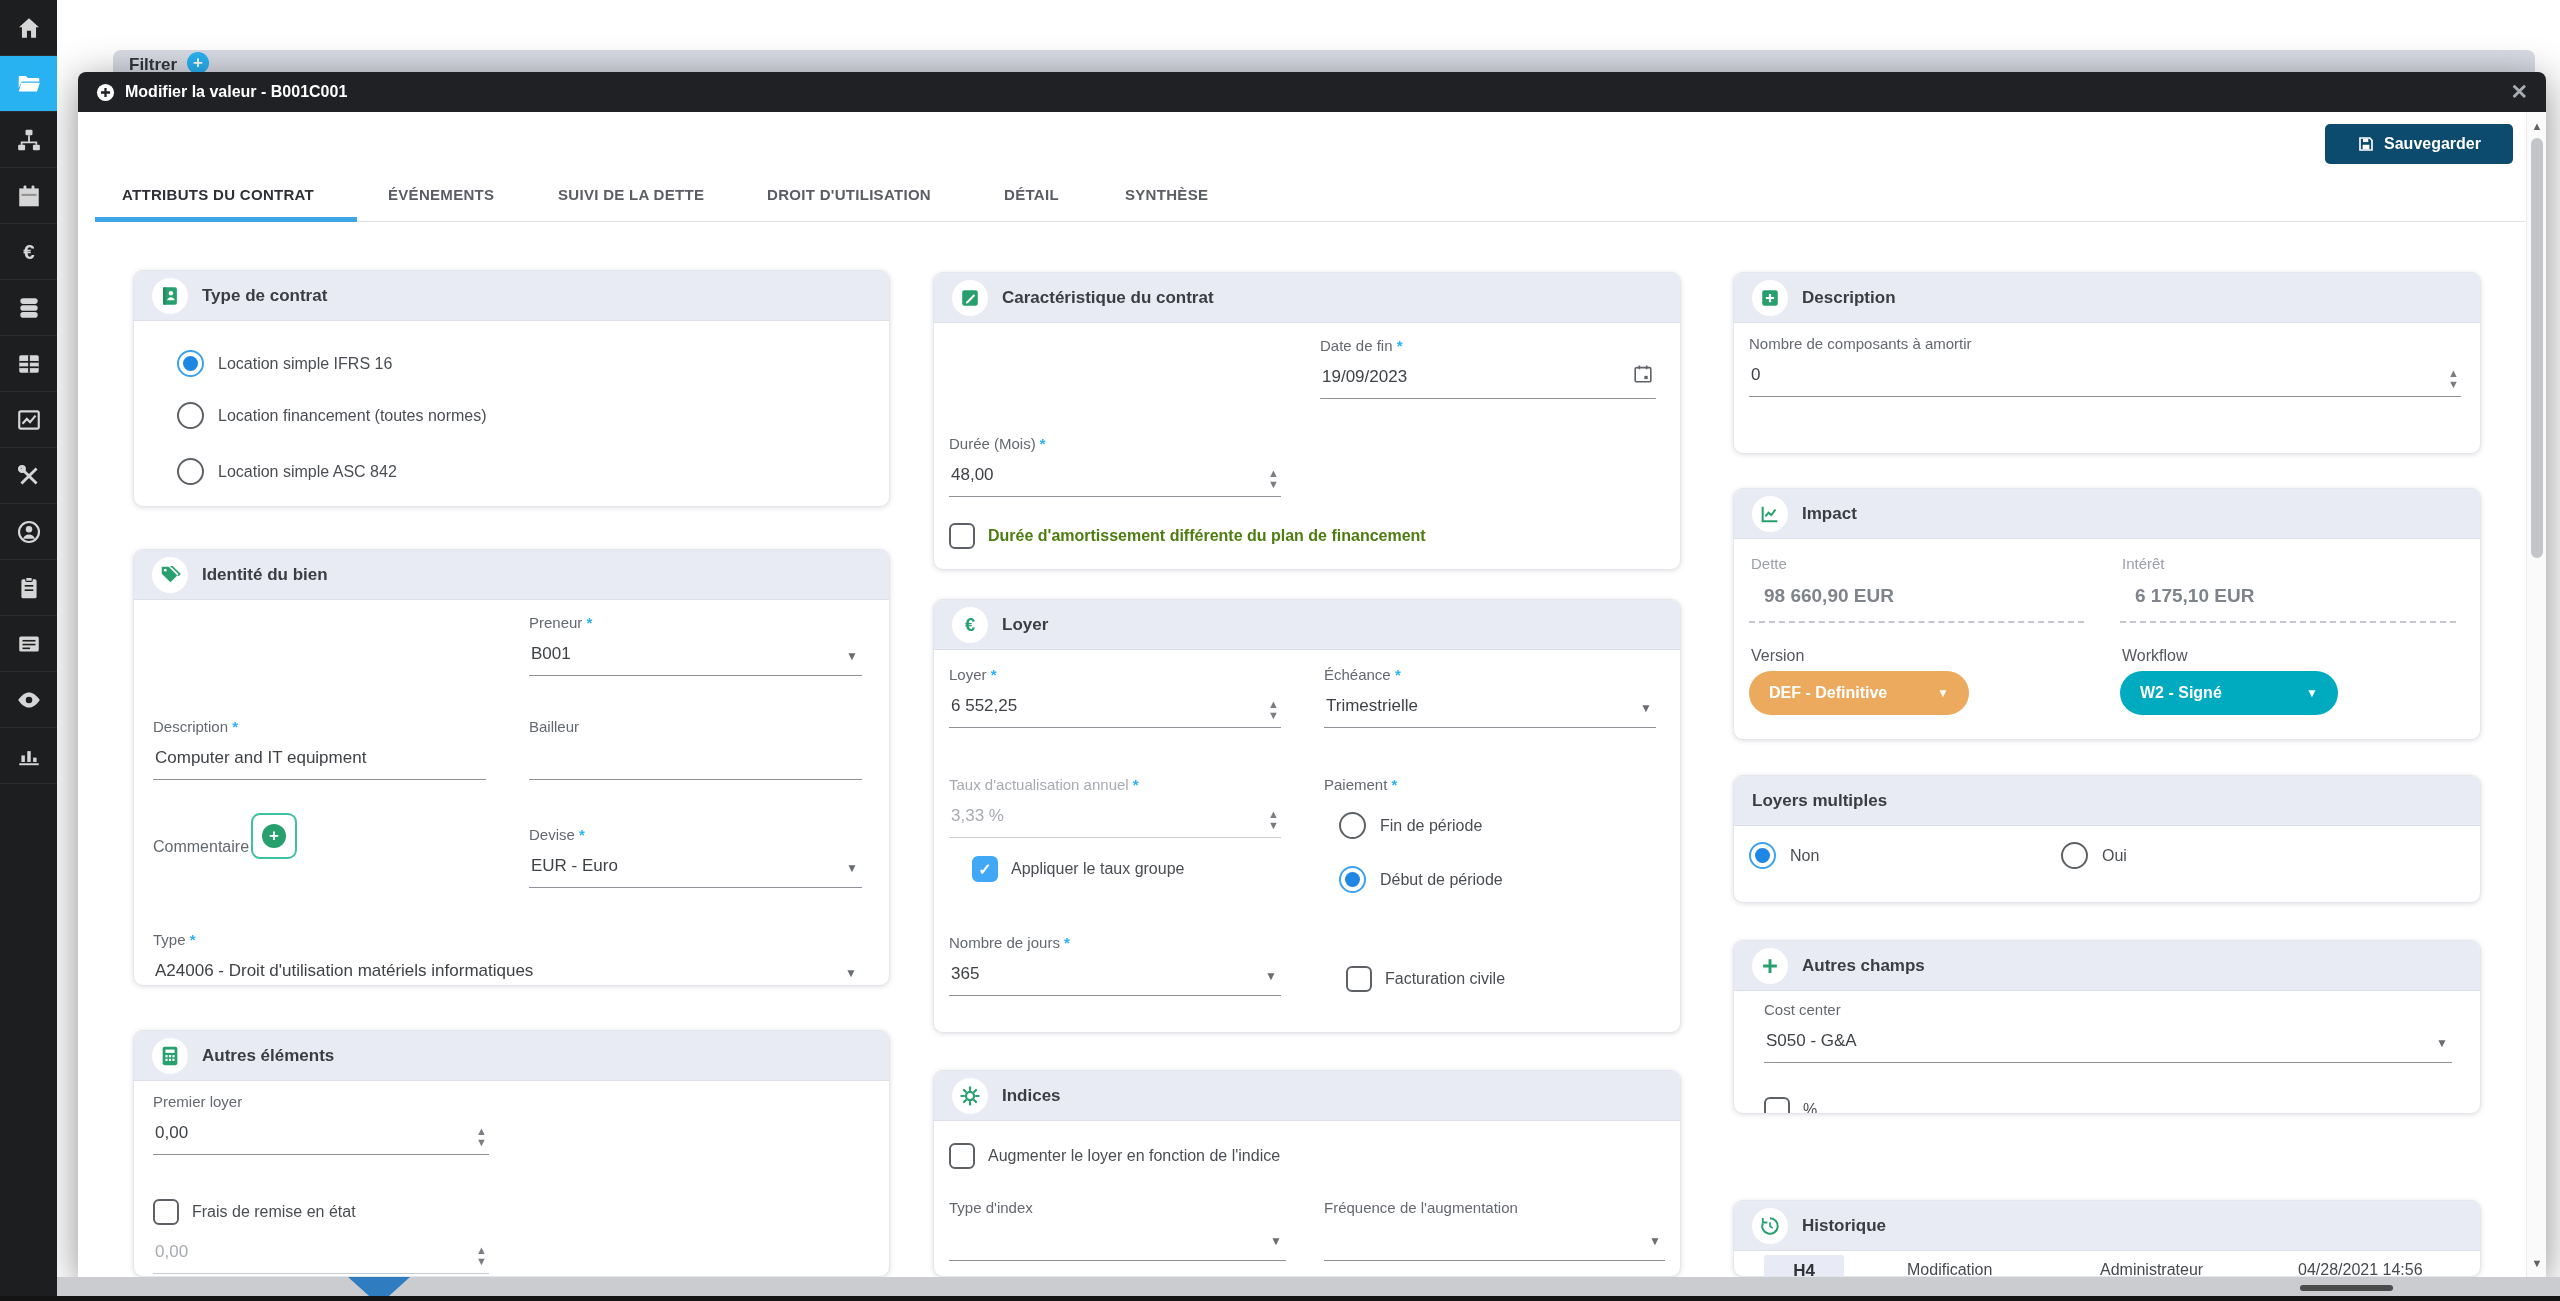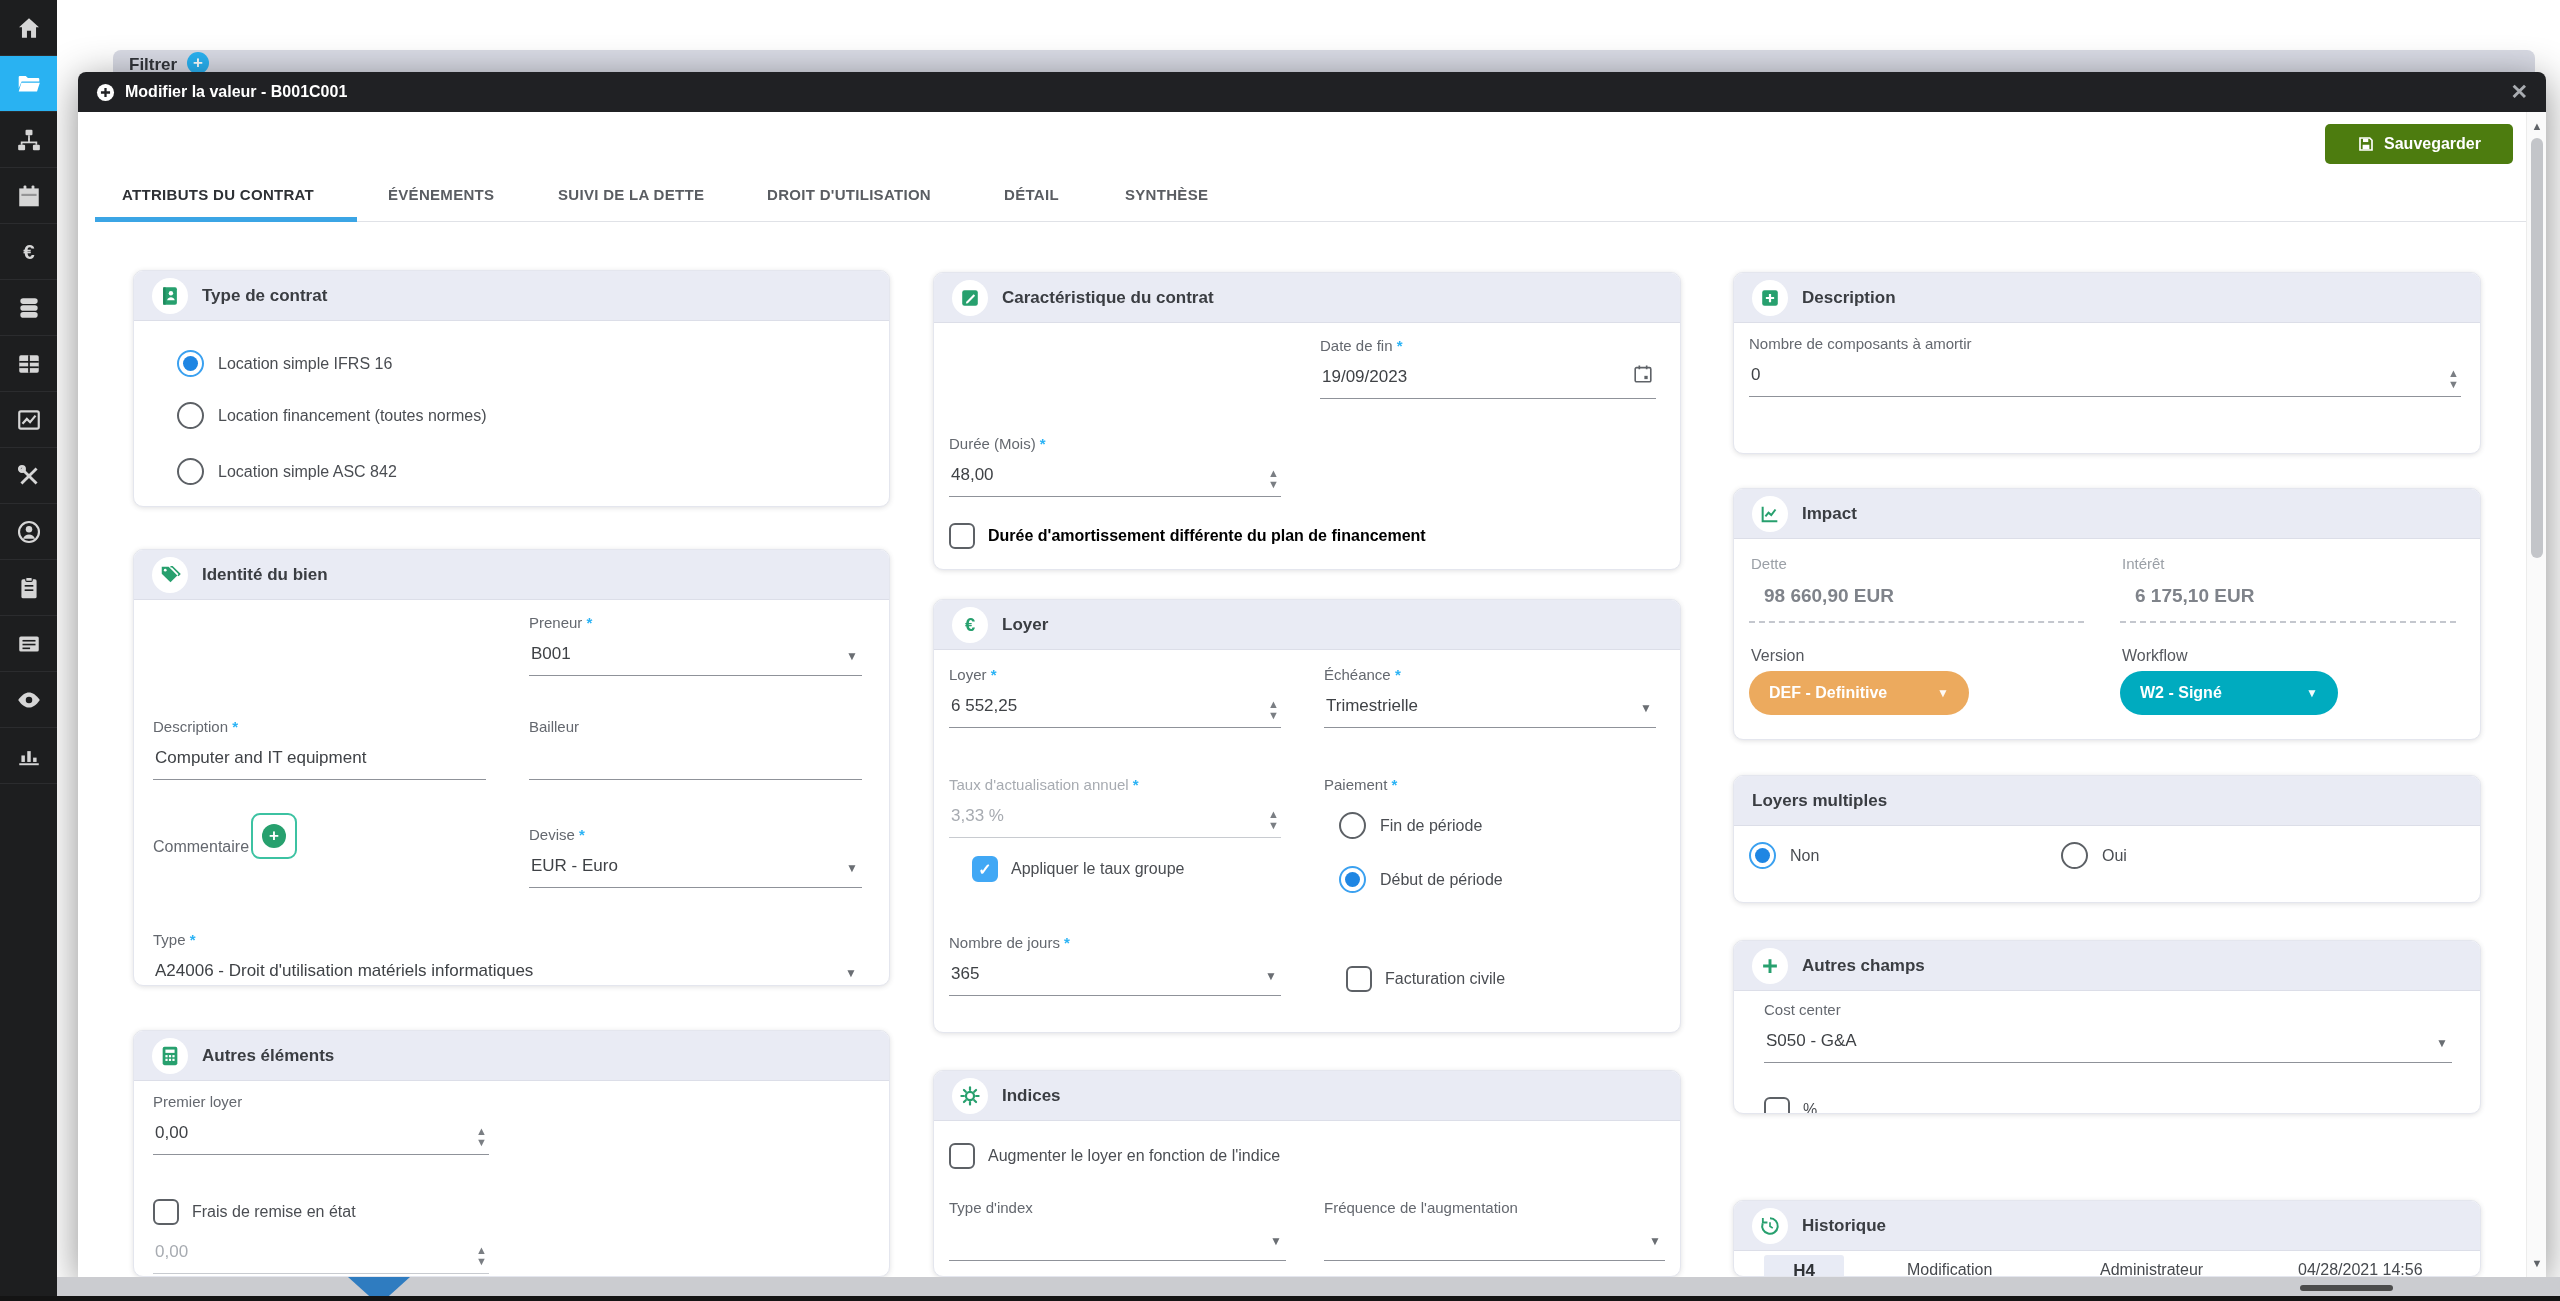"Sauvegarder" #save-btn { background: #4d7c0f -> #0c4a6e }
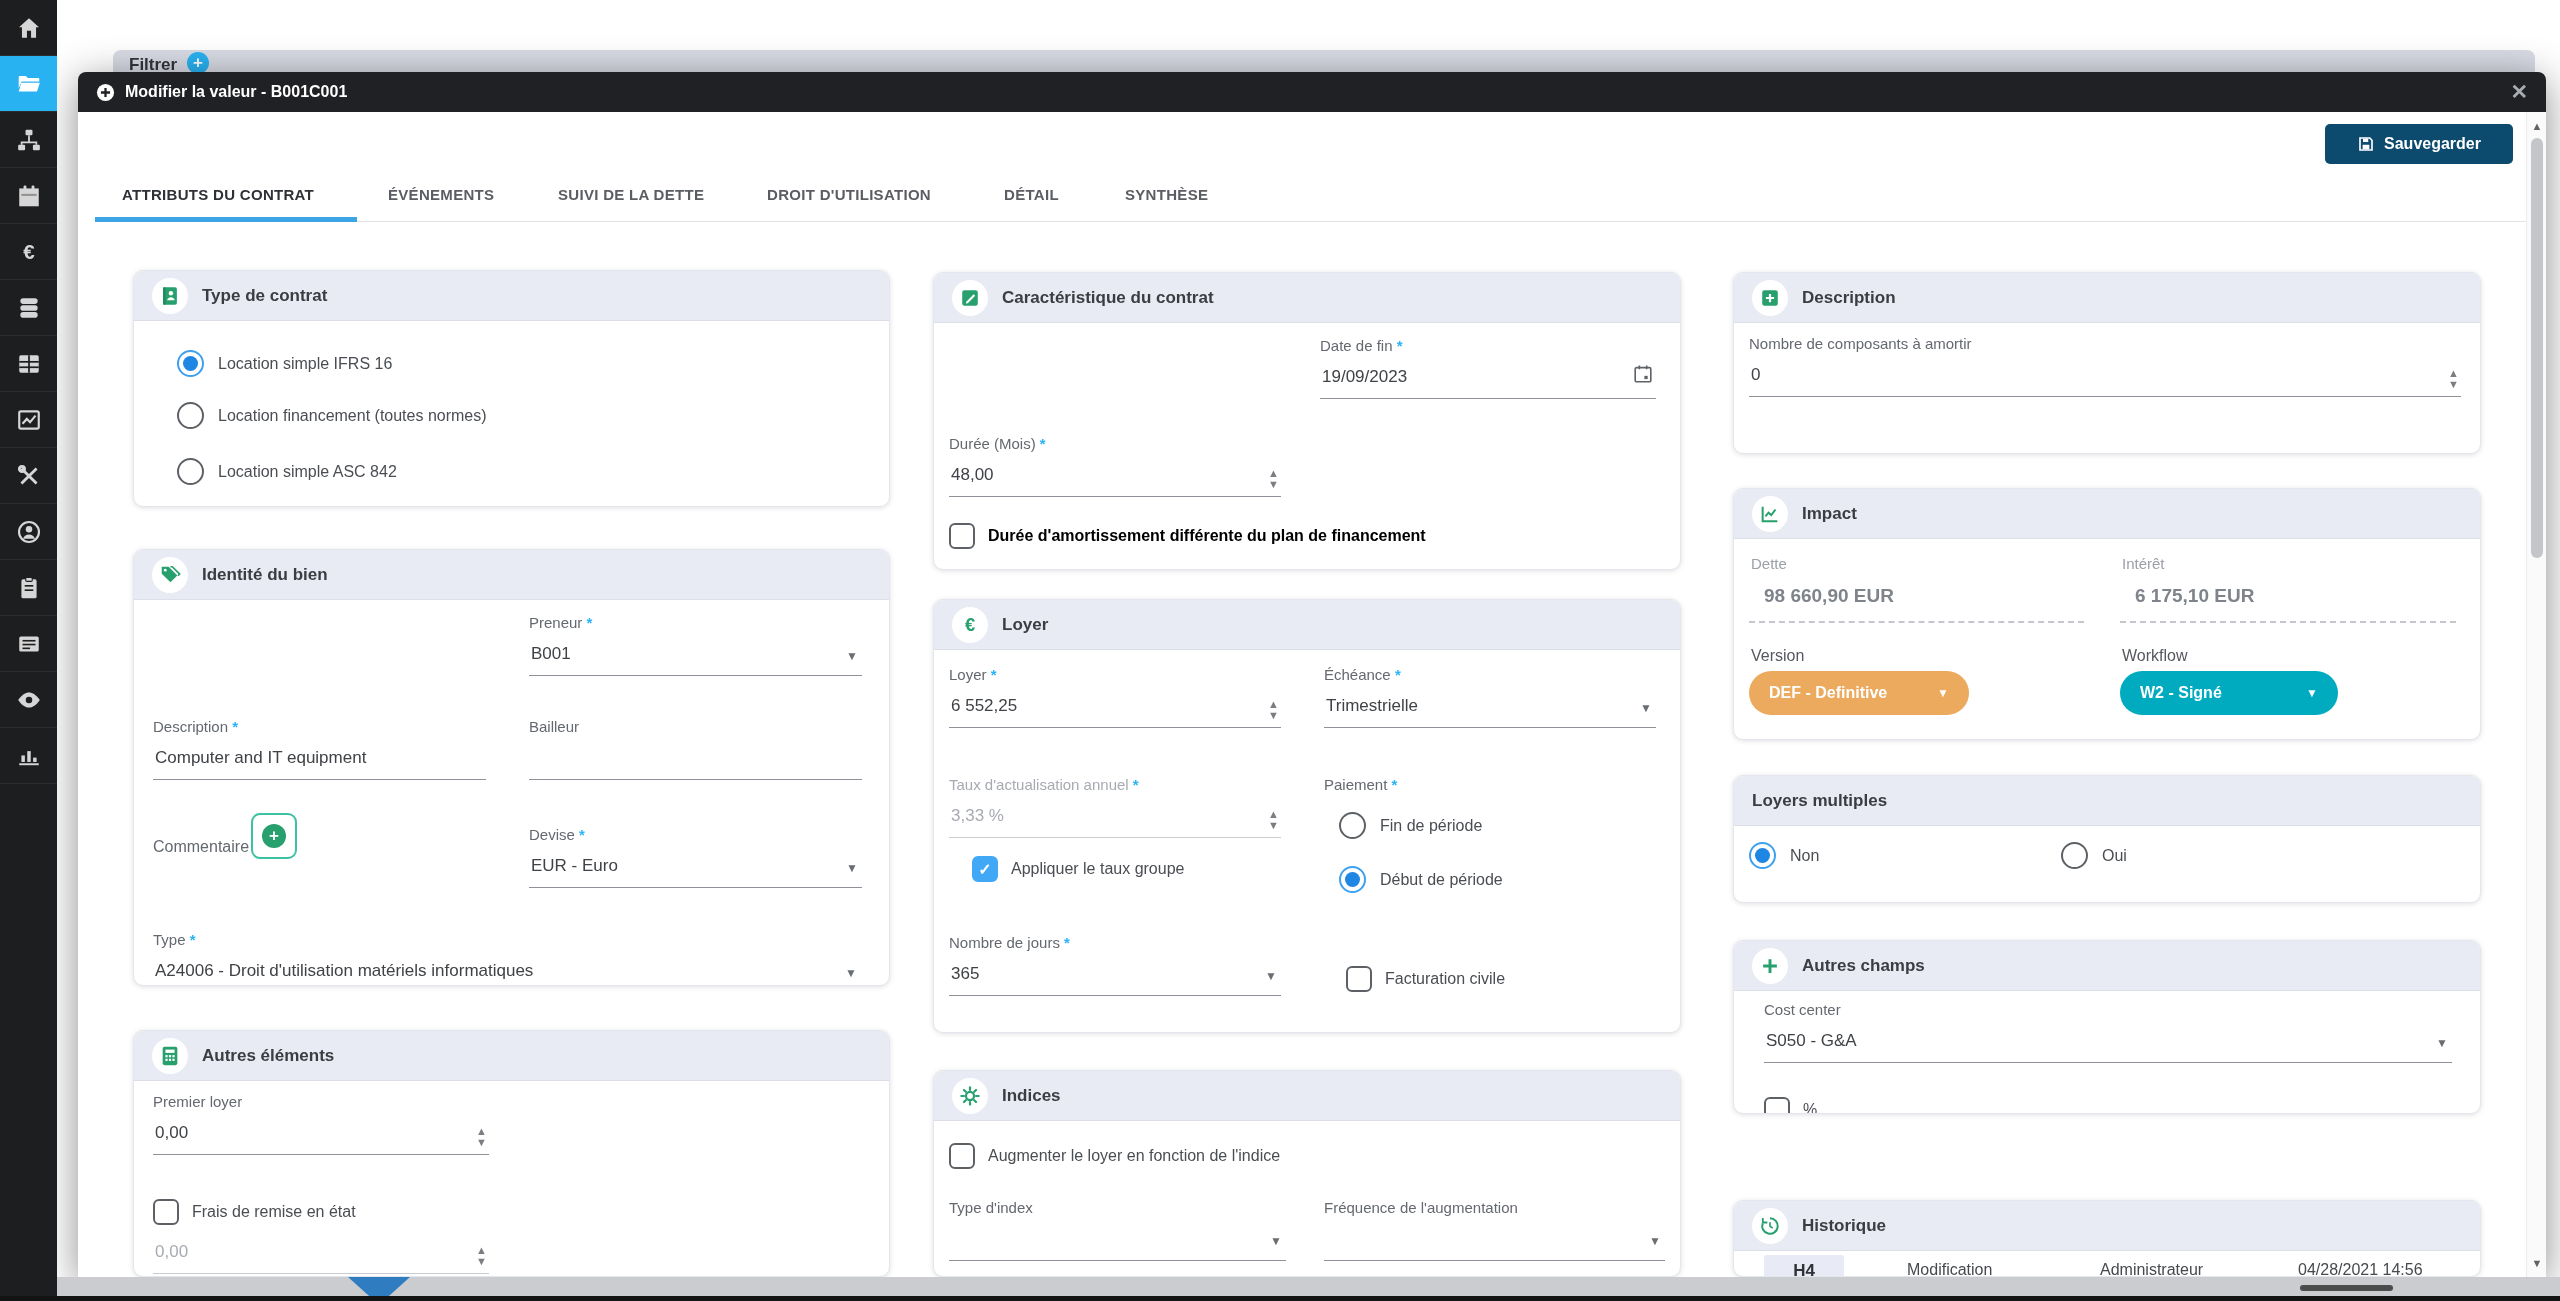"Durée d'amortissement différente du plan" .cbl.bold { color: #000000 -> #4d7c0f }
